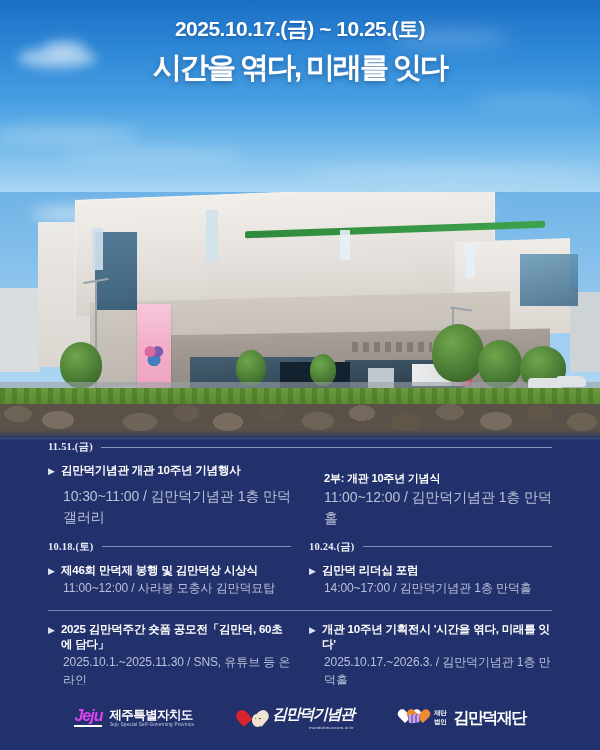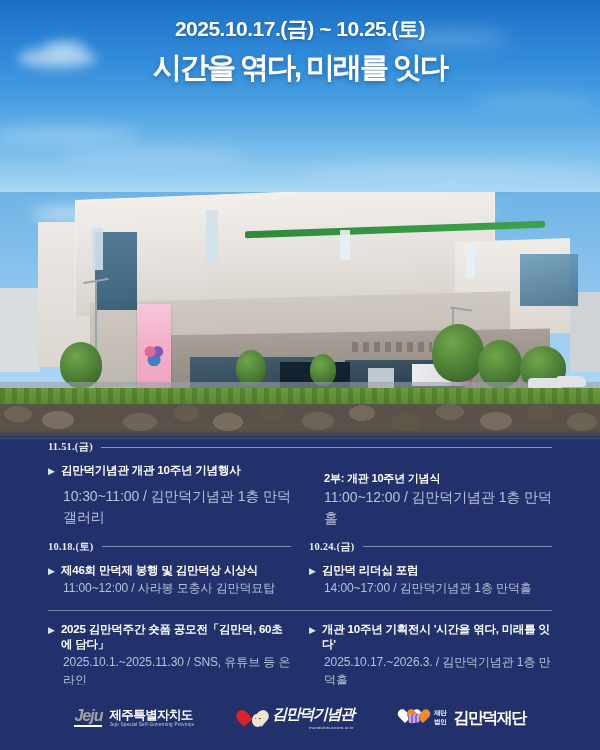"Jeju" .jeju-mark { color: #a3a3a3 -> #d946ef }
